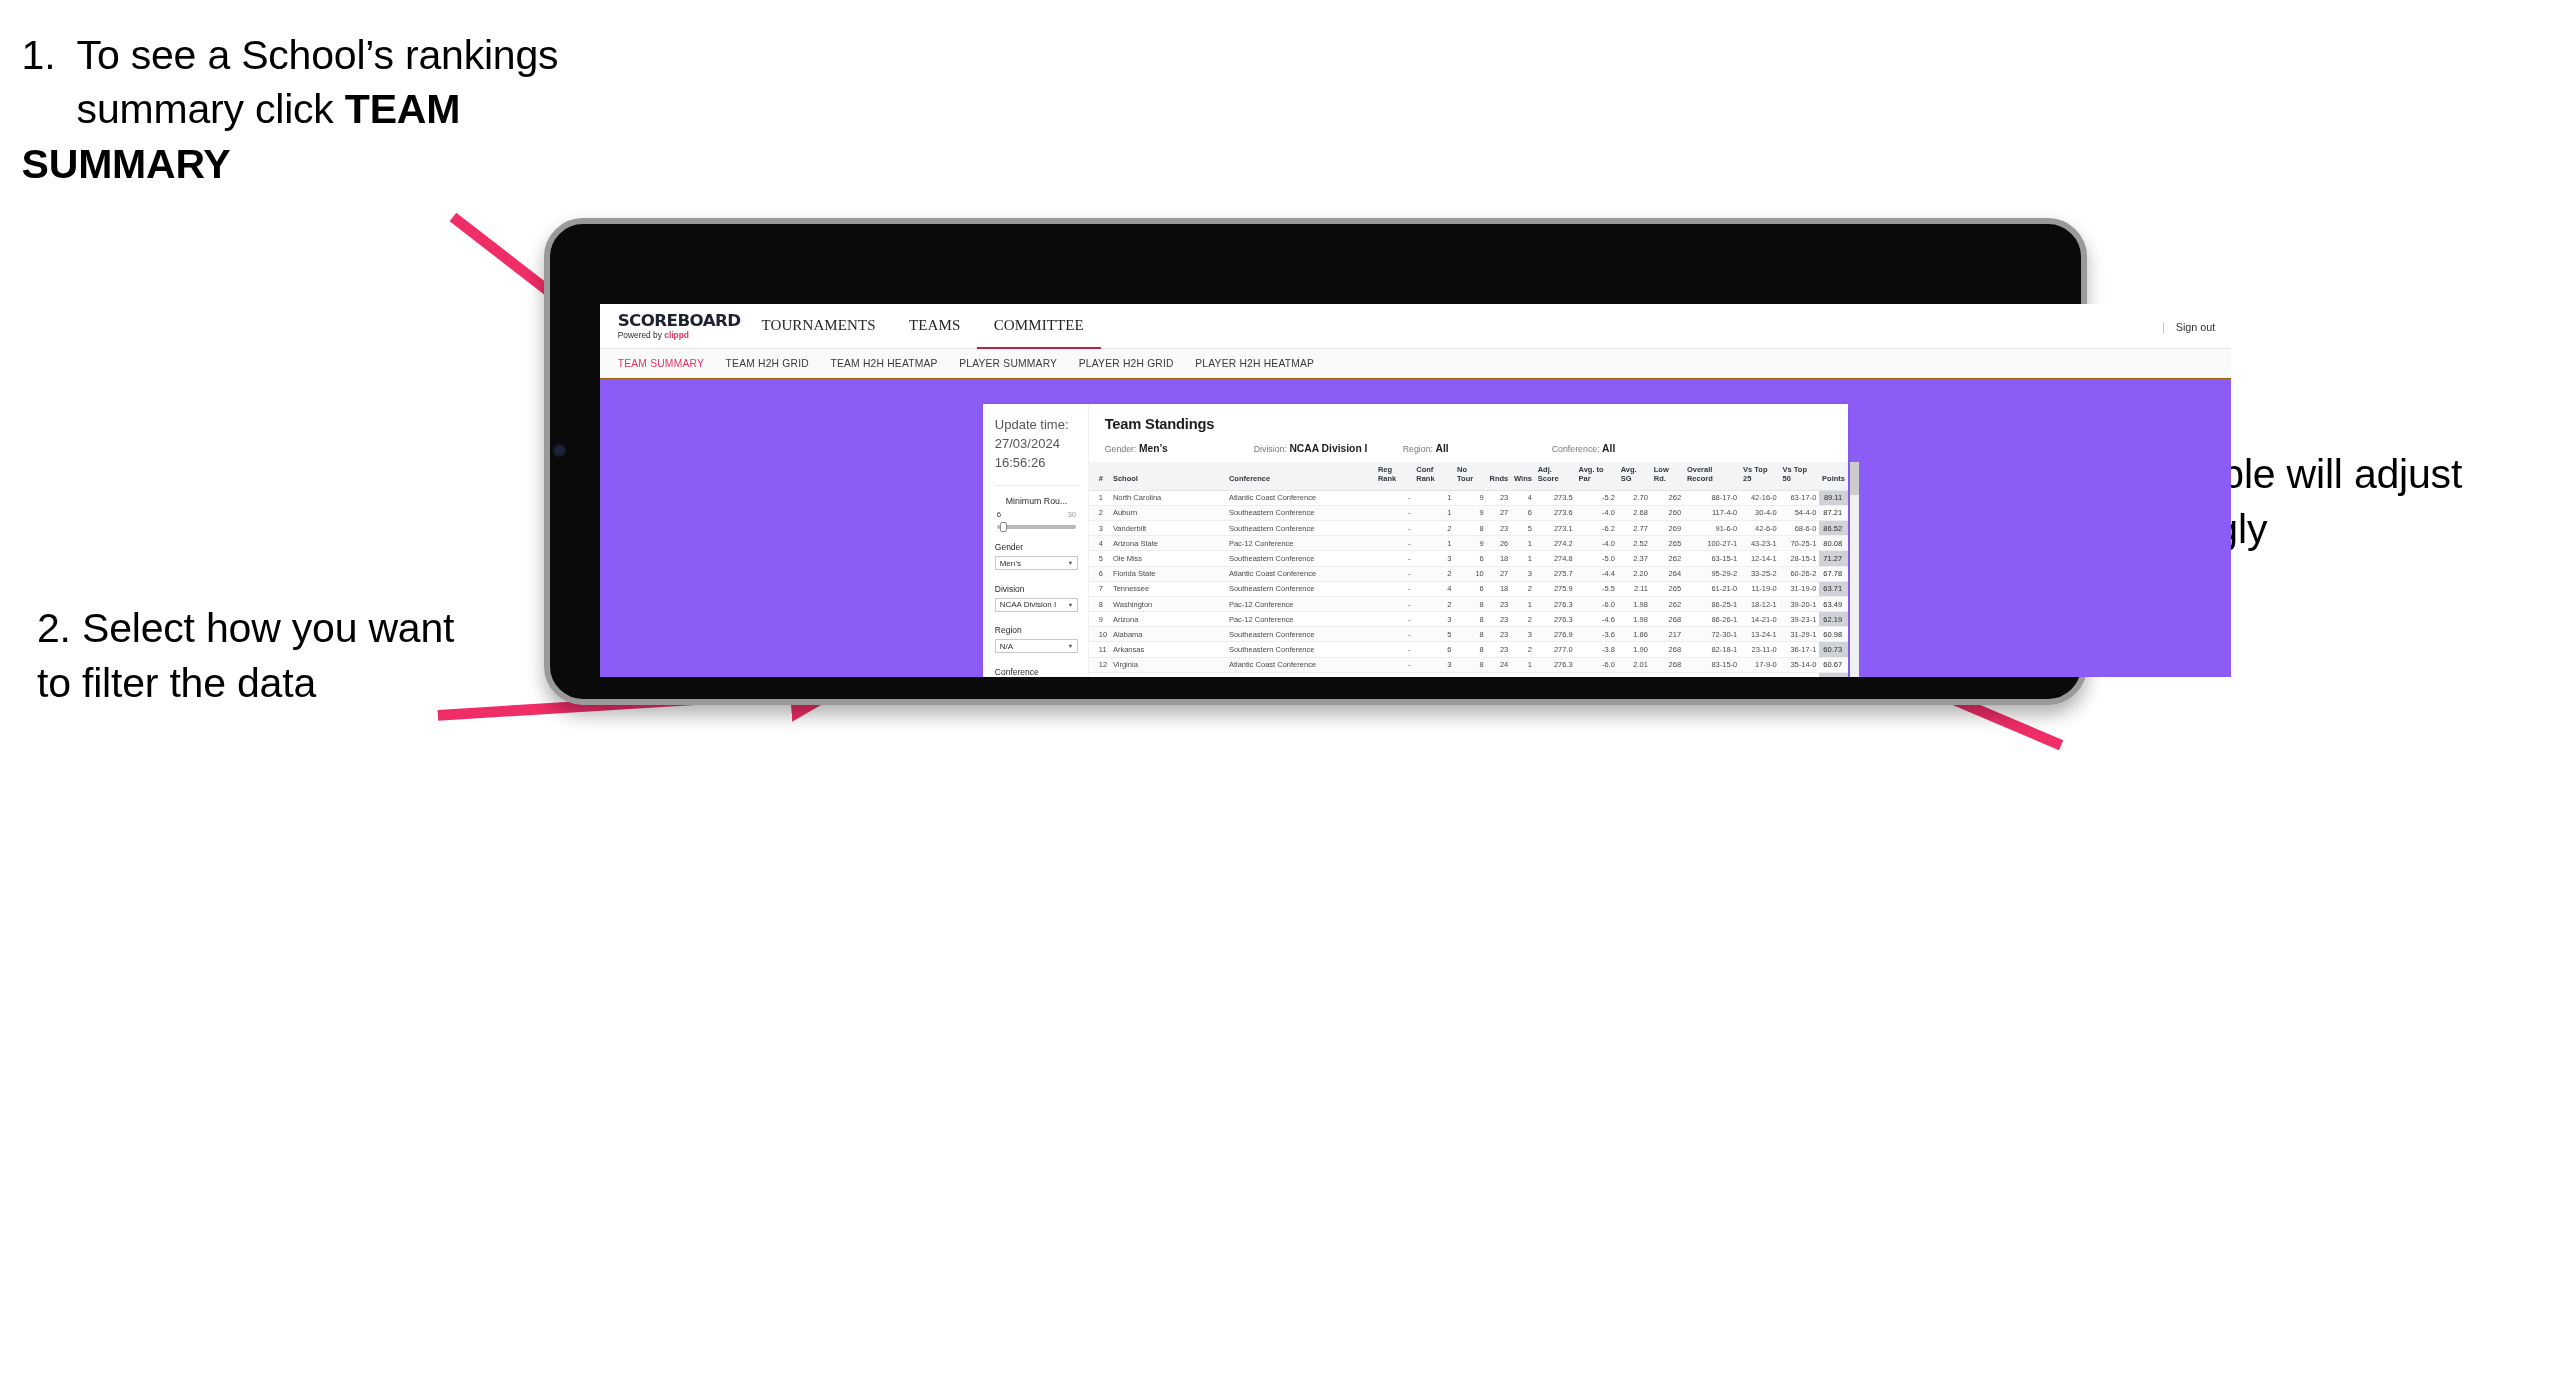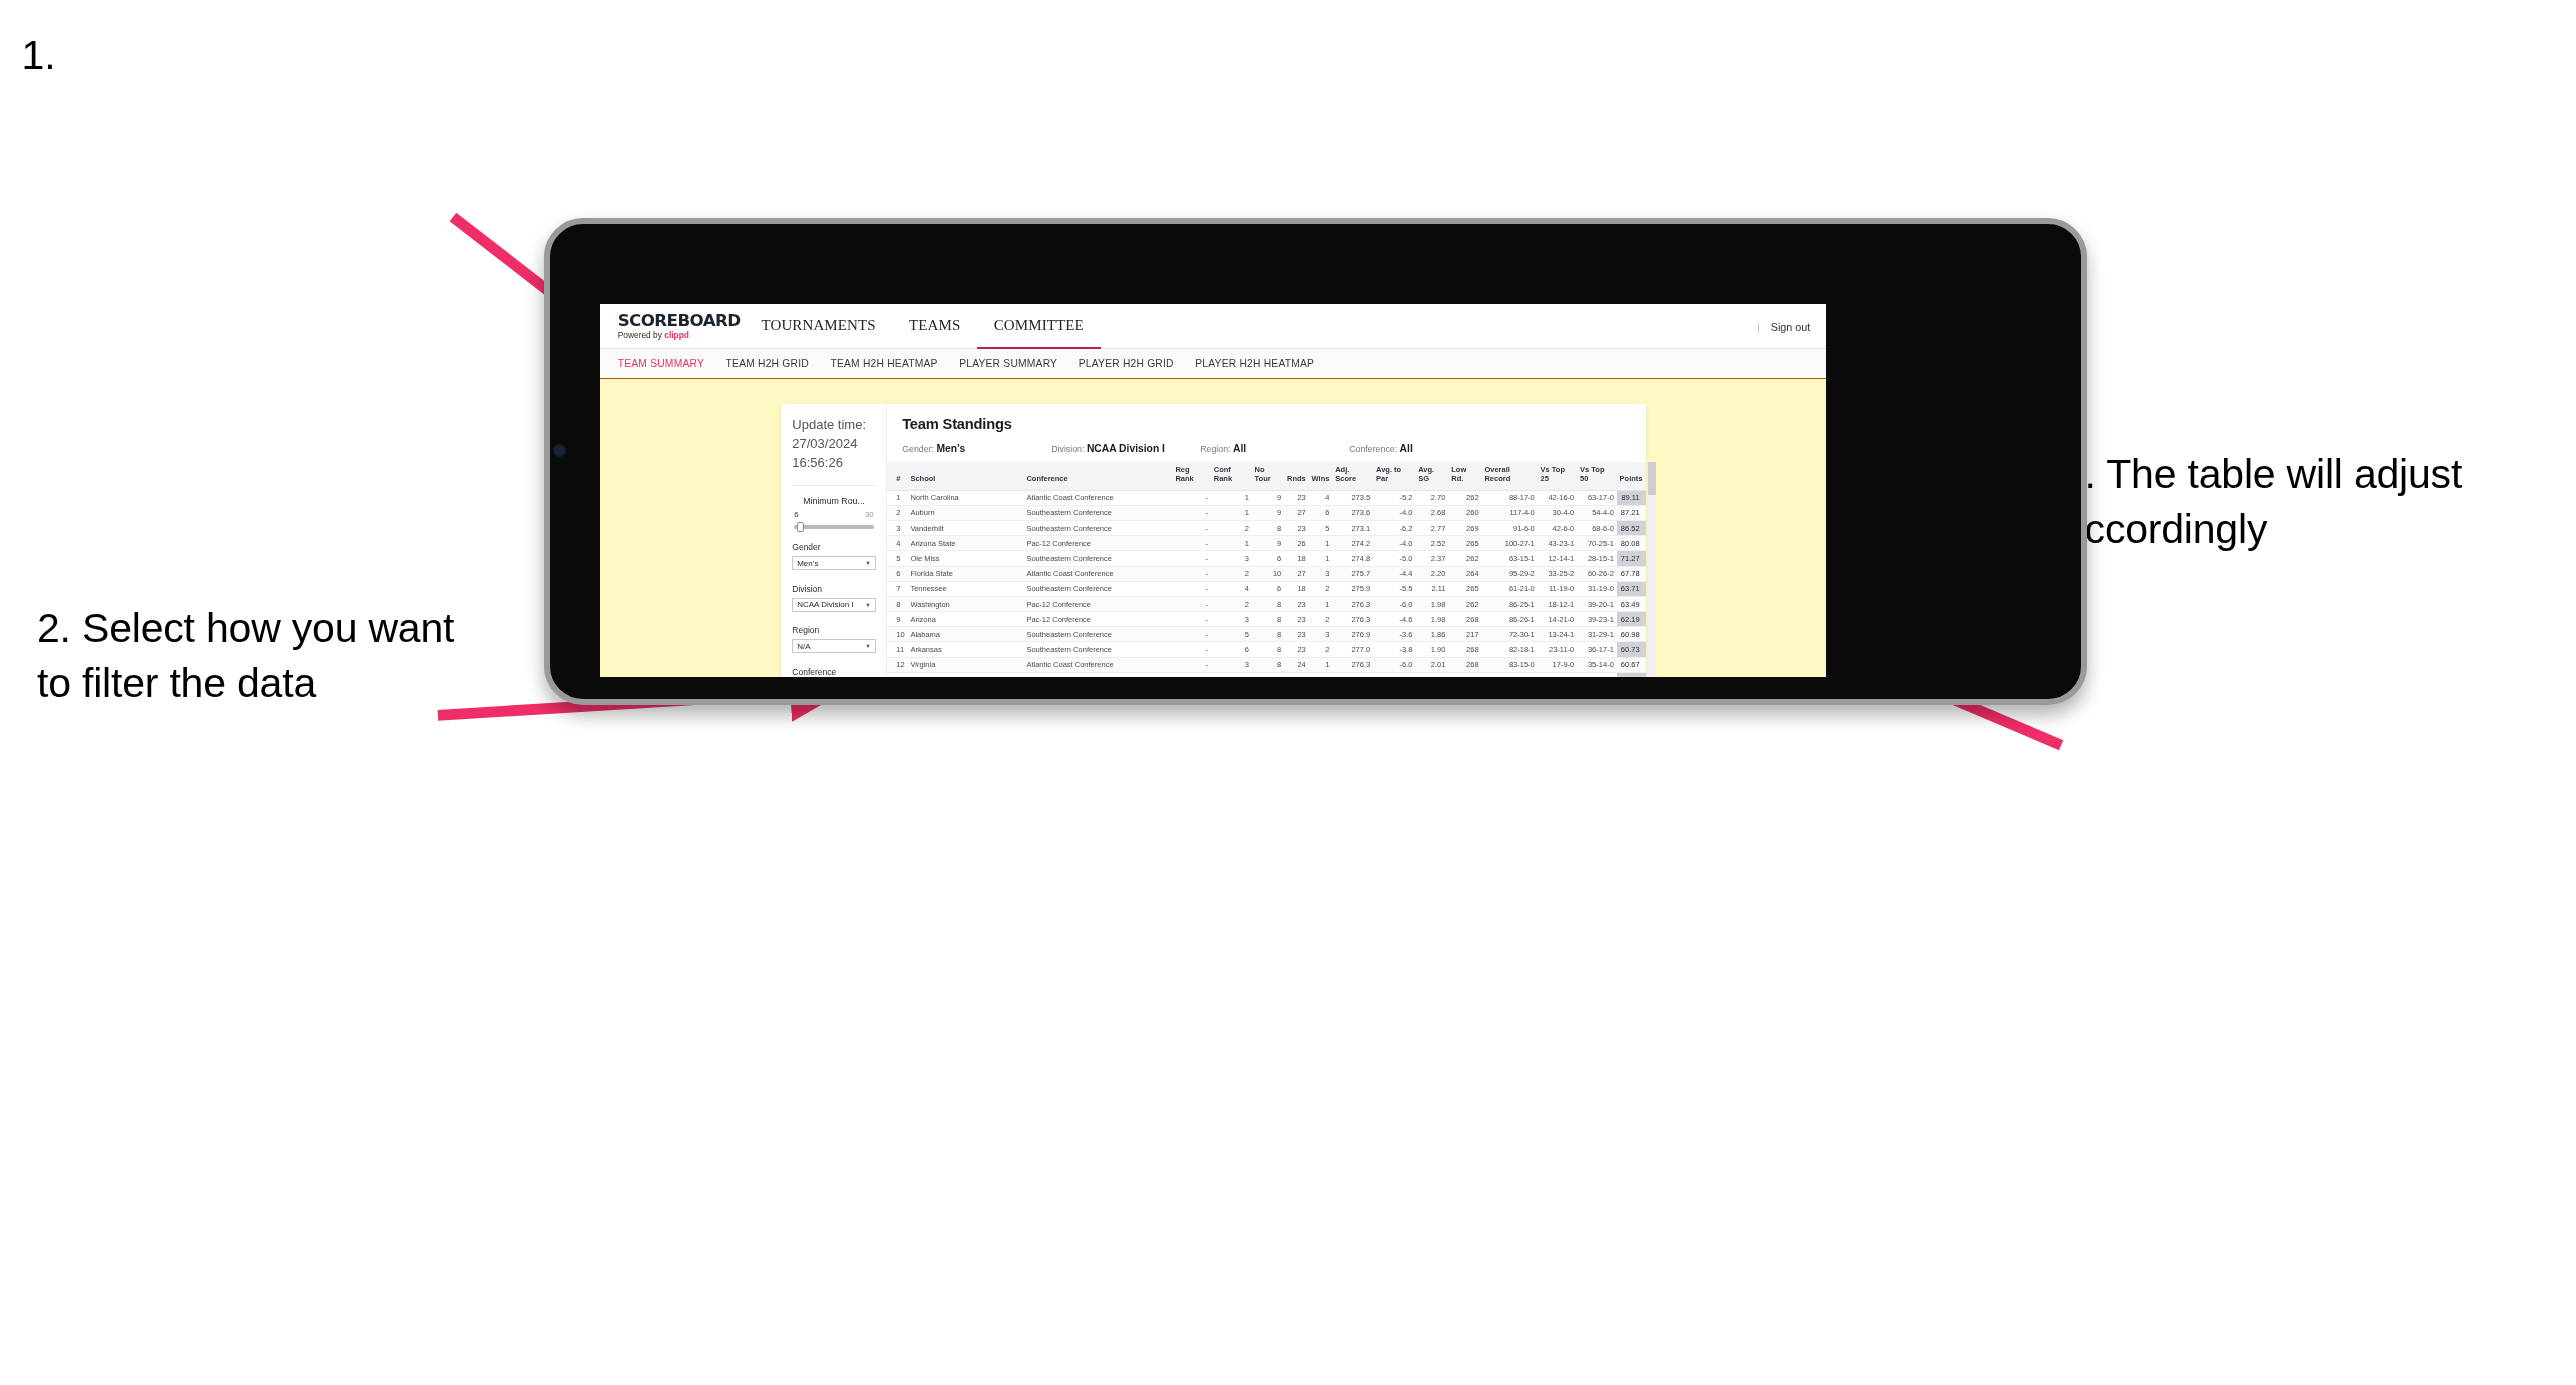"To see a School’s rankings" span.body { html: none -> <span> <span>To see a School’s rankings</span><br> <span>summary click </span><span>TEAM</span><br> <span>SUMMARY</span> </span> }
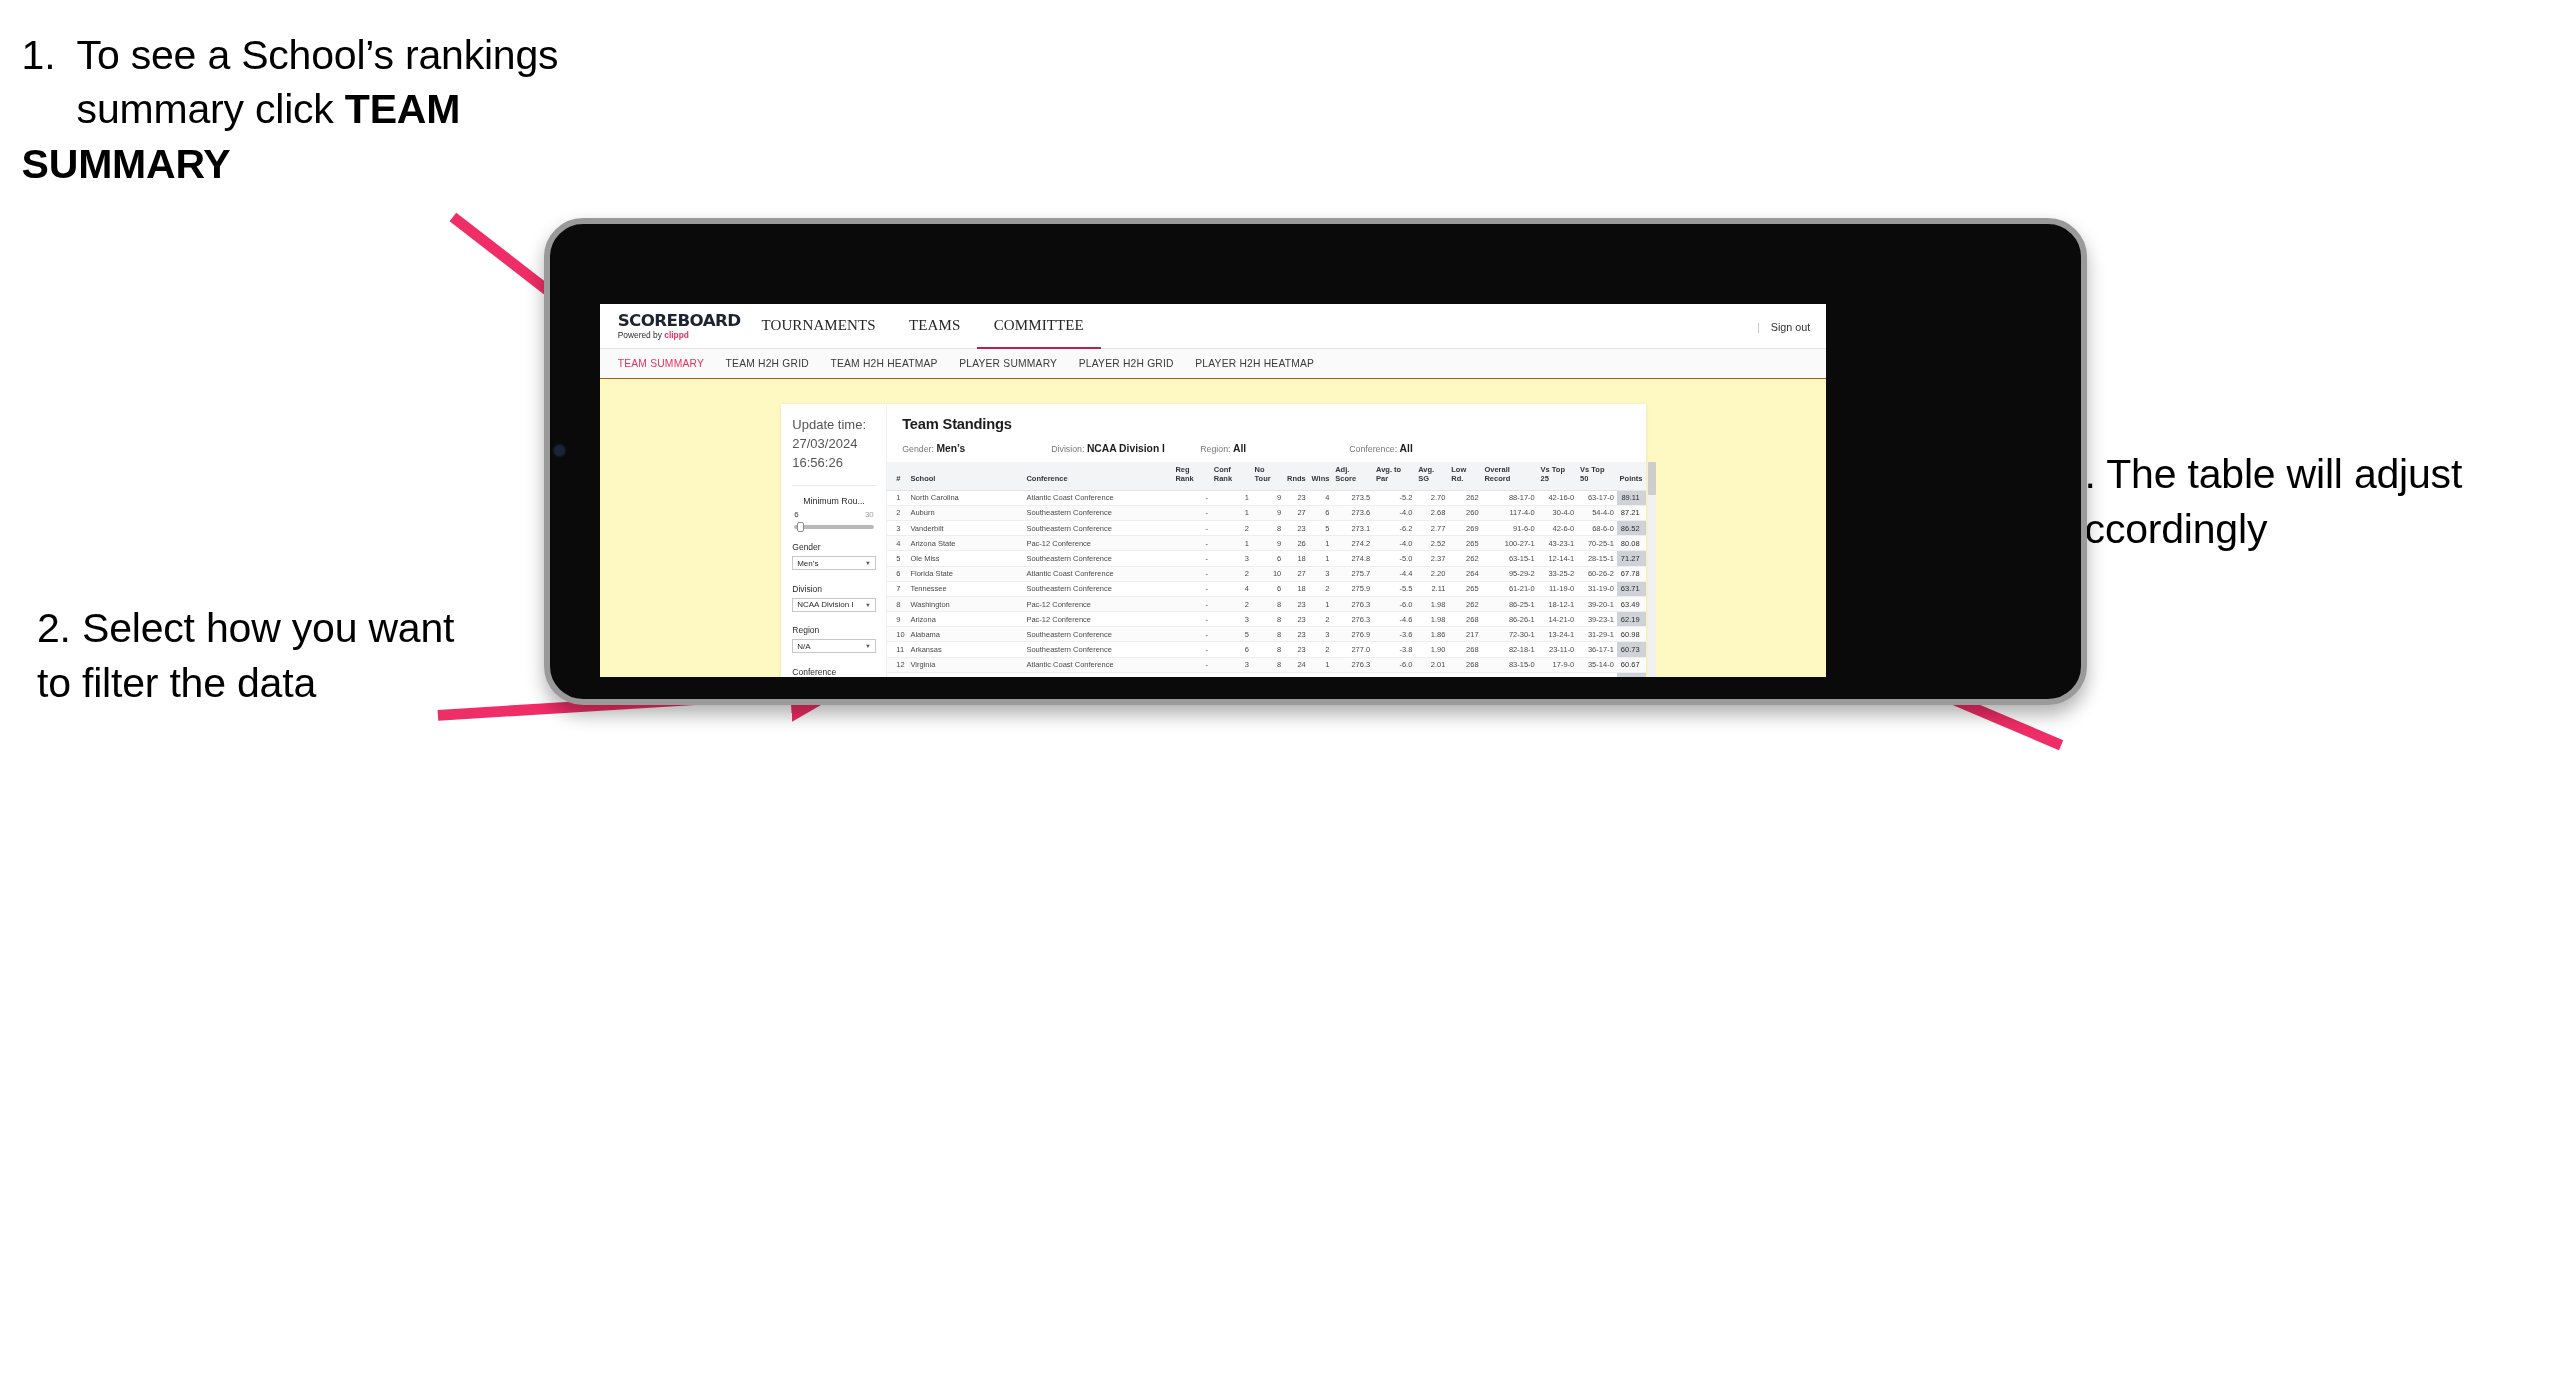"SCOREBOARD" #tablet-screen { background: #fef9c3 -> #8b5cf6; width: 1226px -> 1631px }
